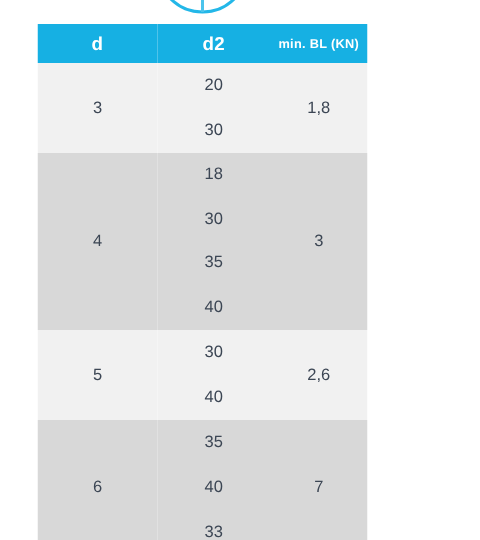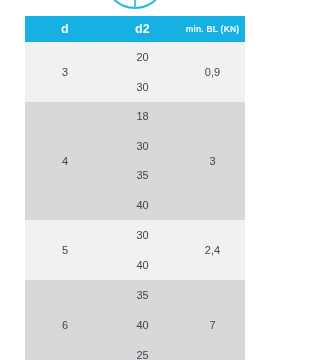"0,9" td.cell-bl { text: 0,9 -> 1,8 }
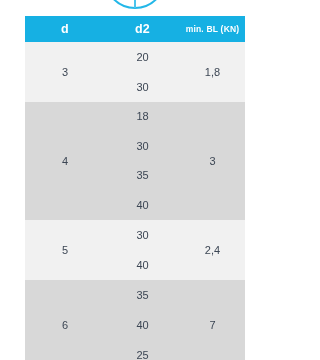"2,4" td.cell-bl { text: 2,4 -> 2,6 }
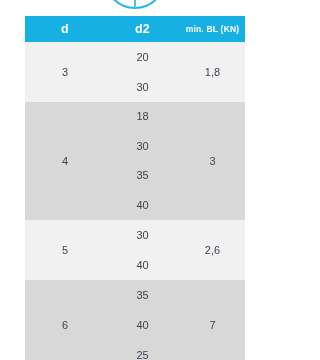"25" div.d2-val { text: 25 -> 33 }
